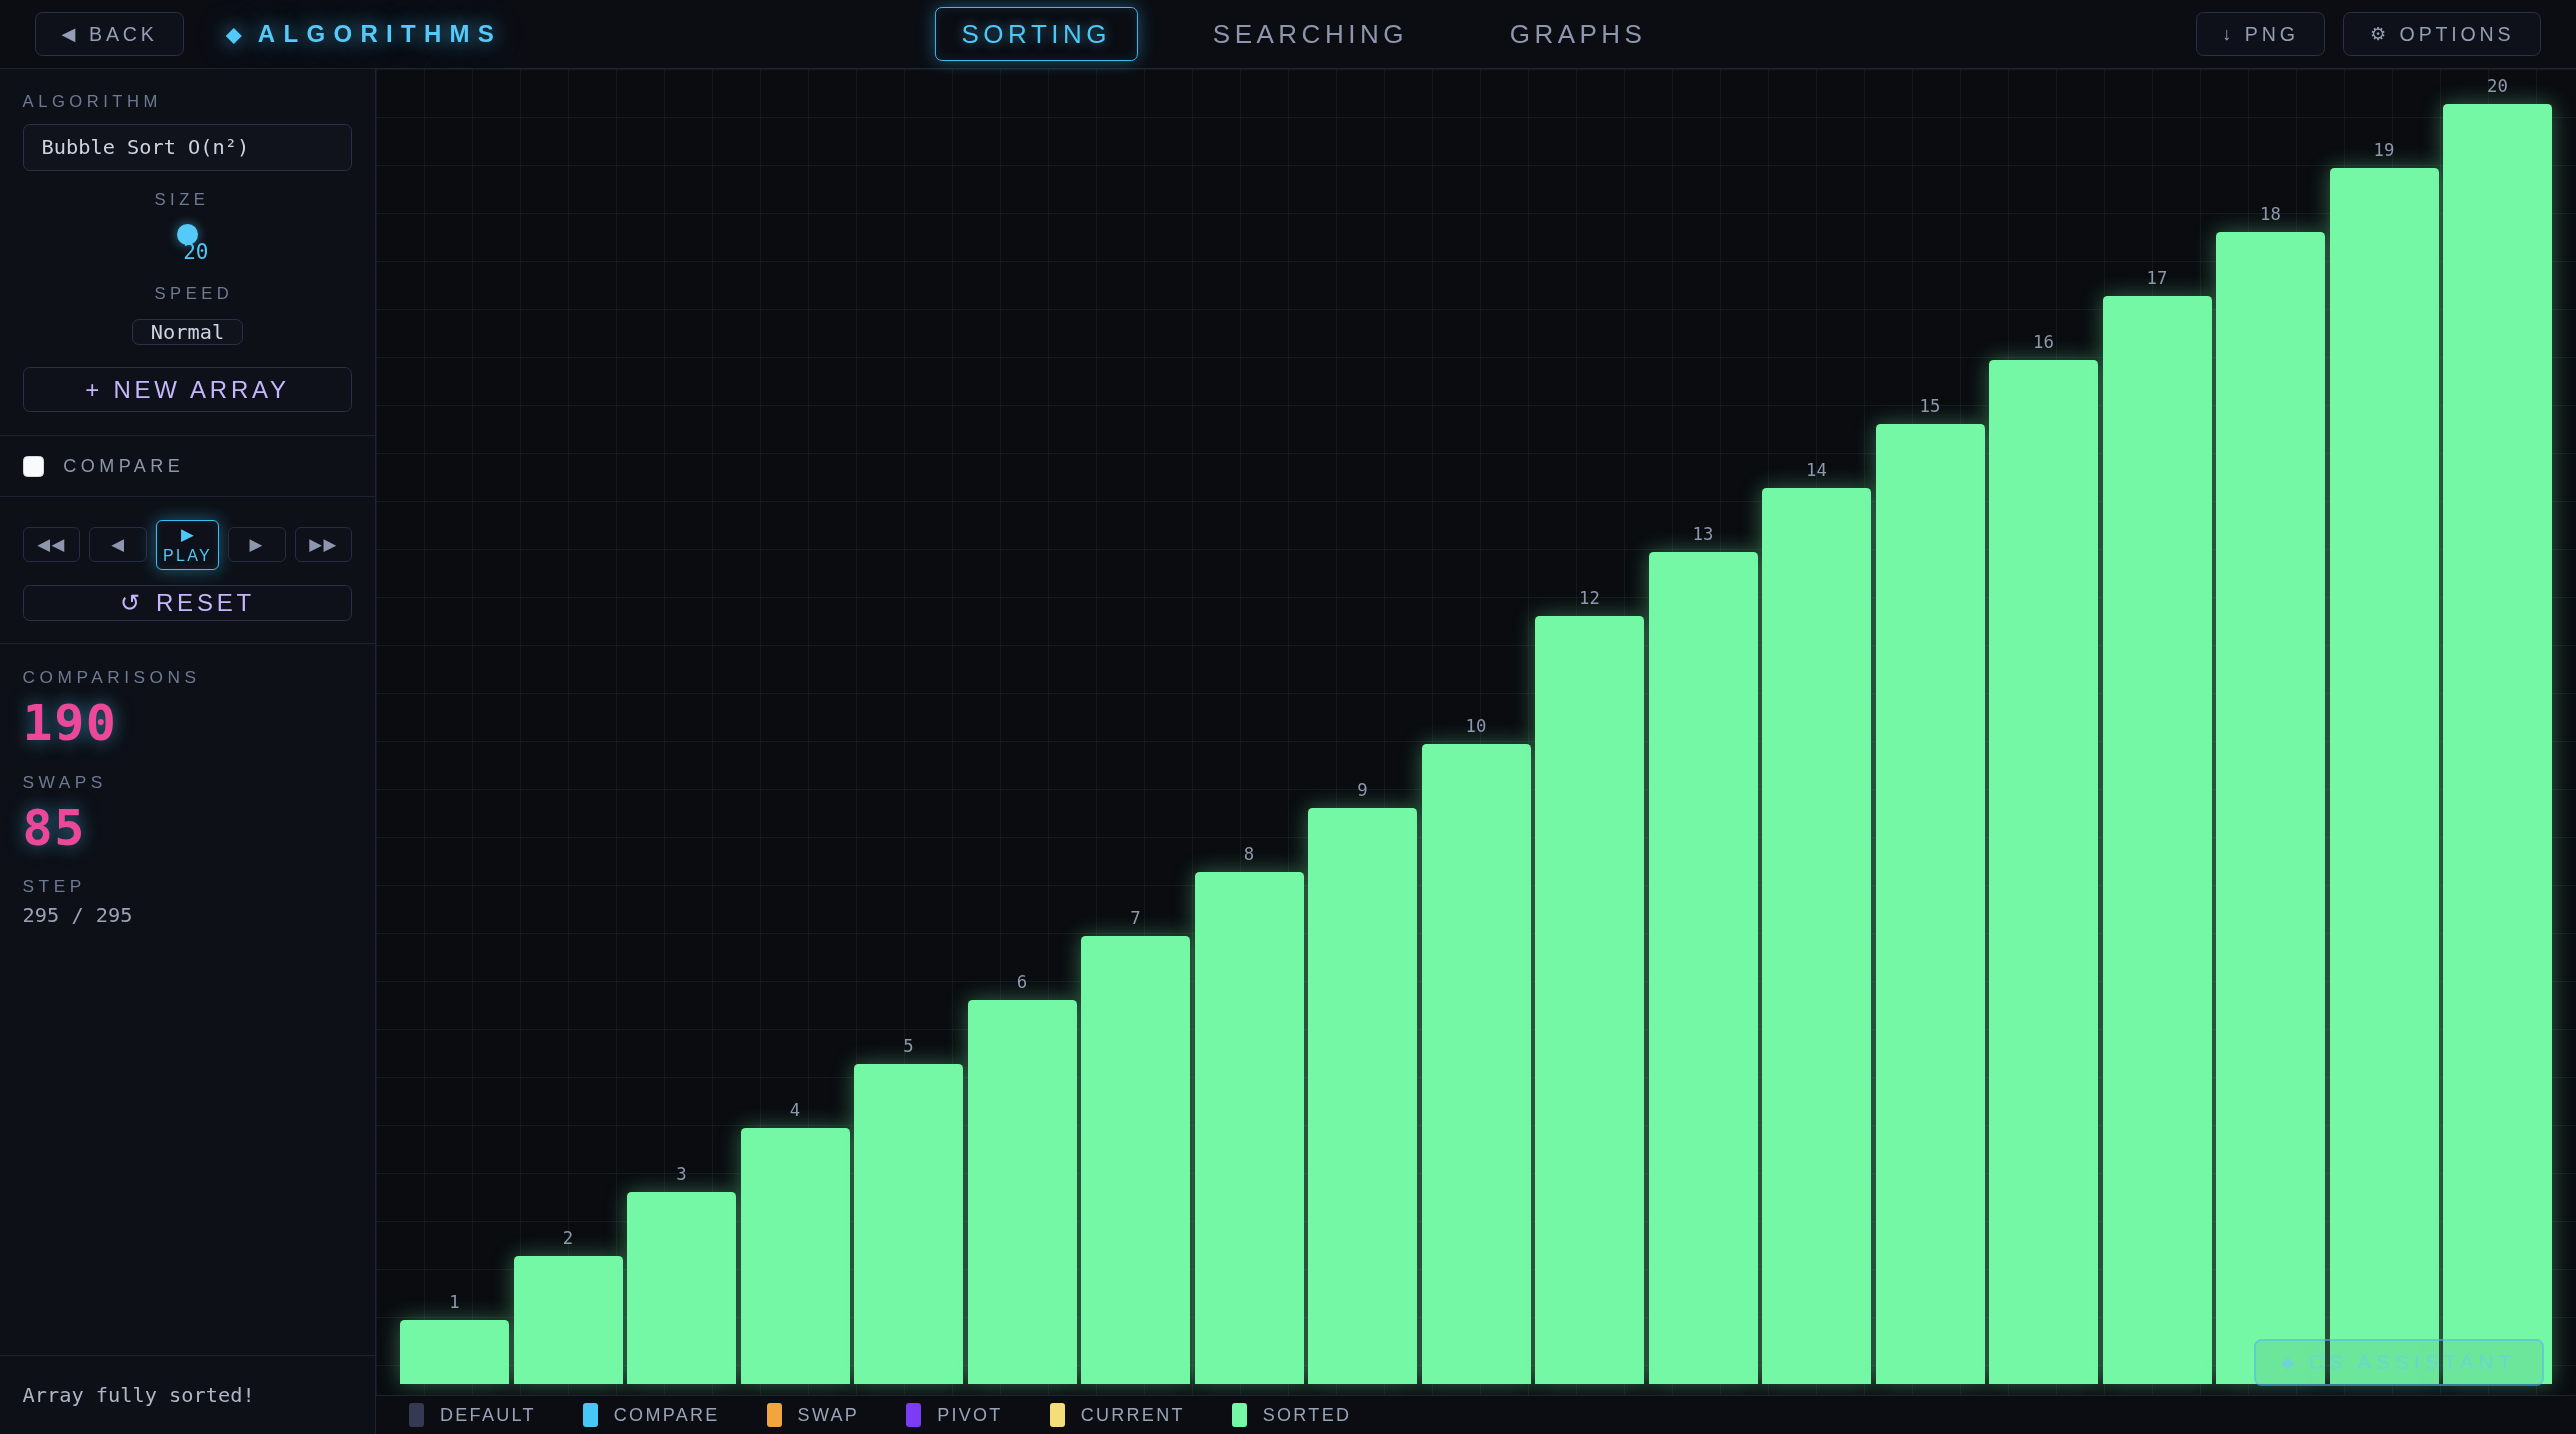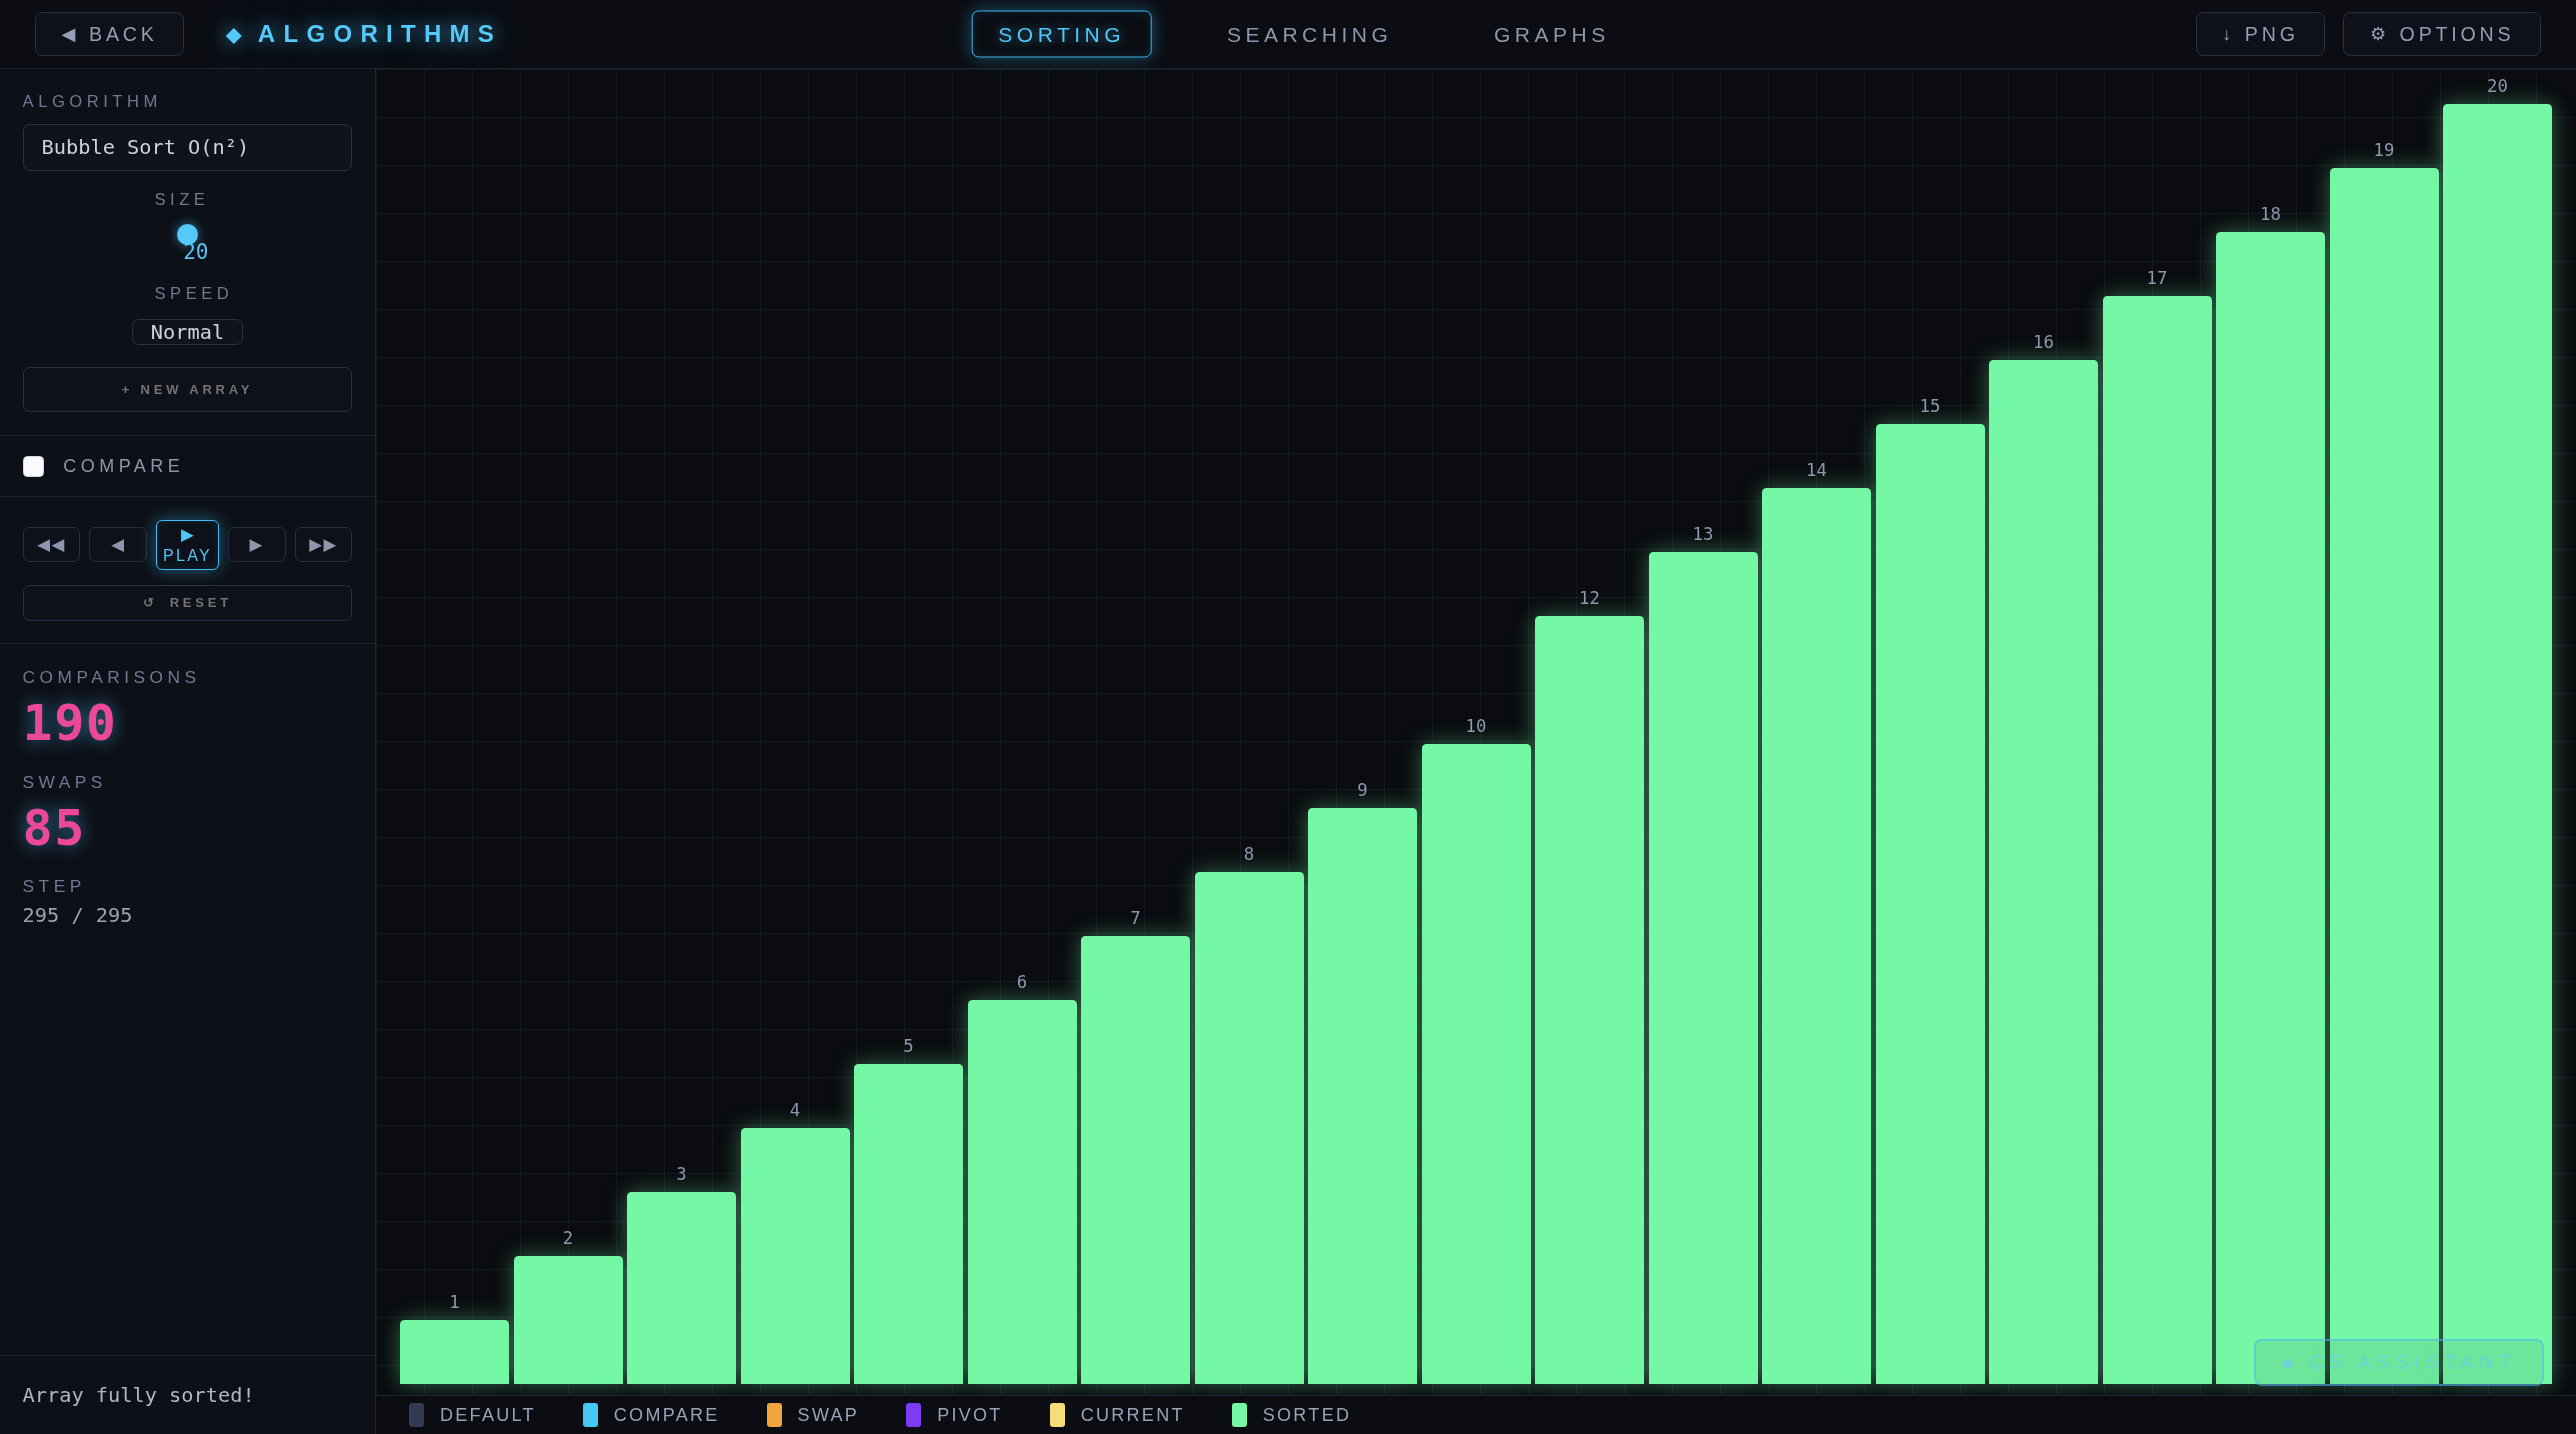"SORTING" .tab { font-size: 21px -> 26px }
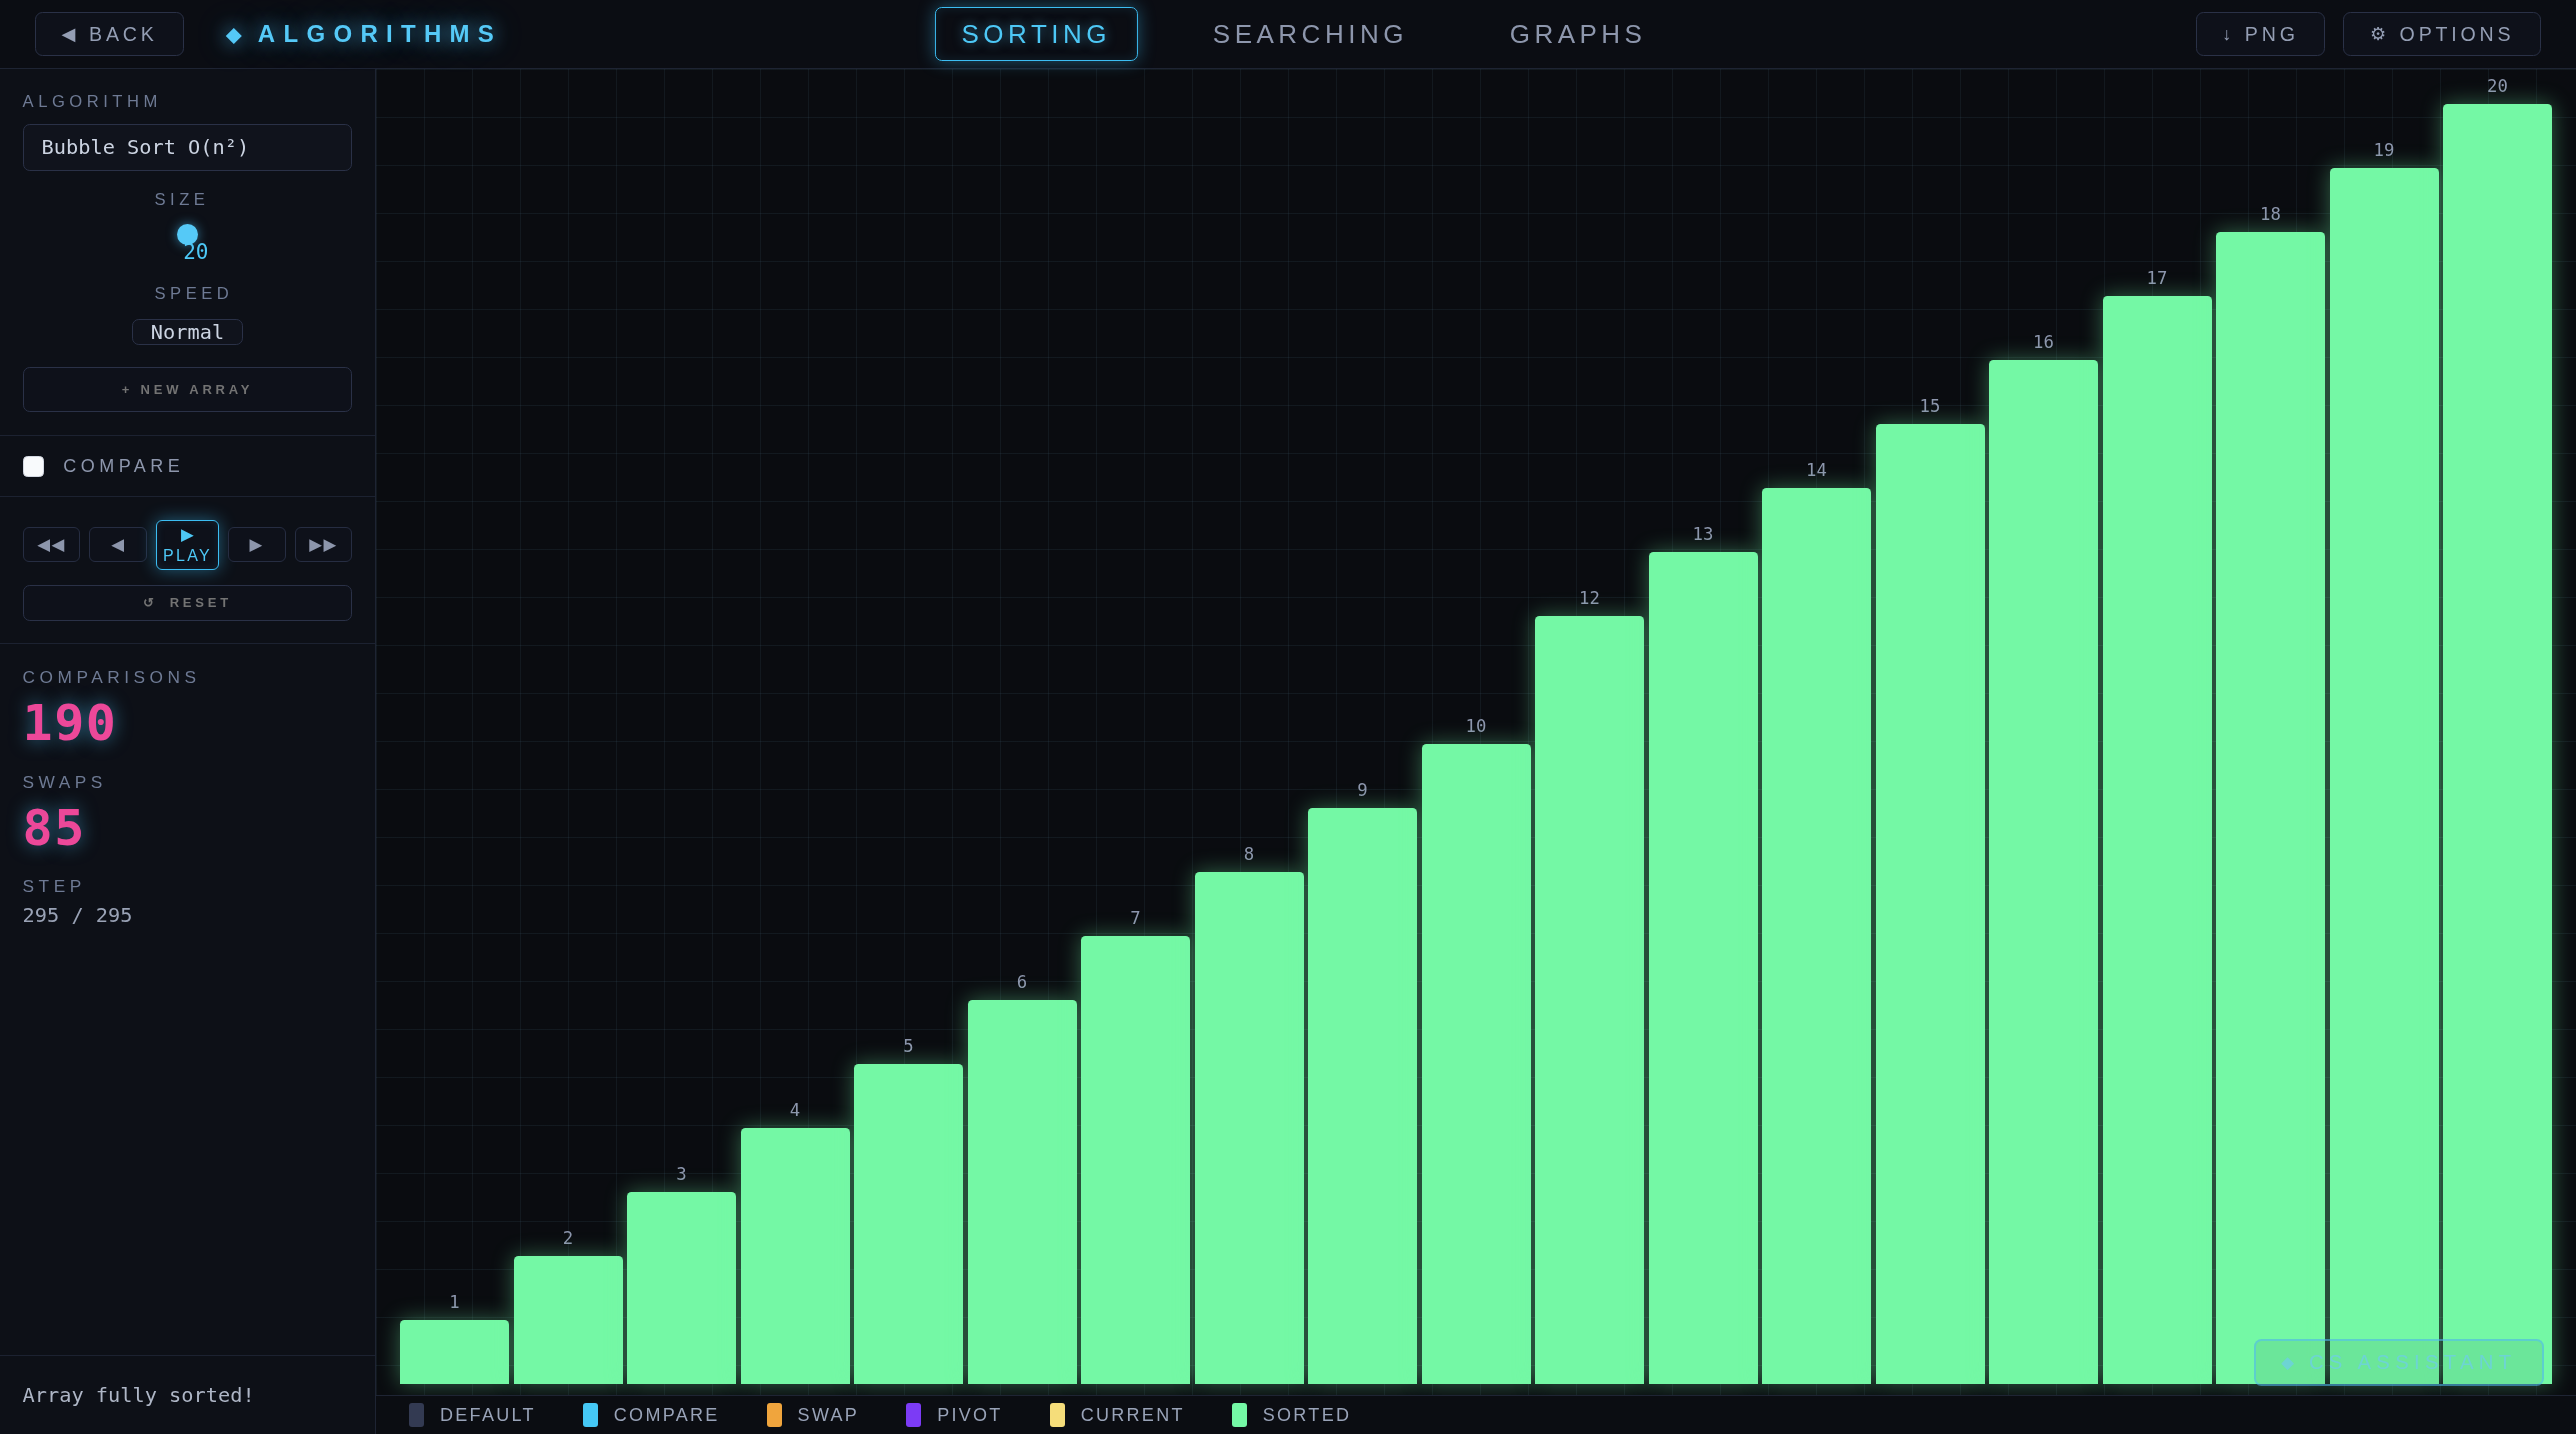"+ NEW ARRAY" .wide-btn { color: #737373 -> #c4b5fd; font-size: 13px -> 24px; font-weight: bold -> none }
